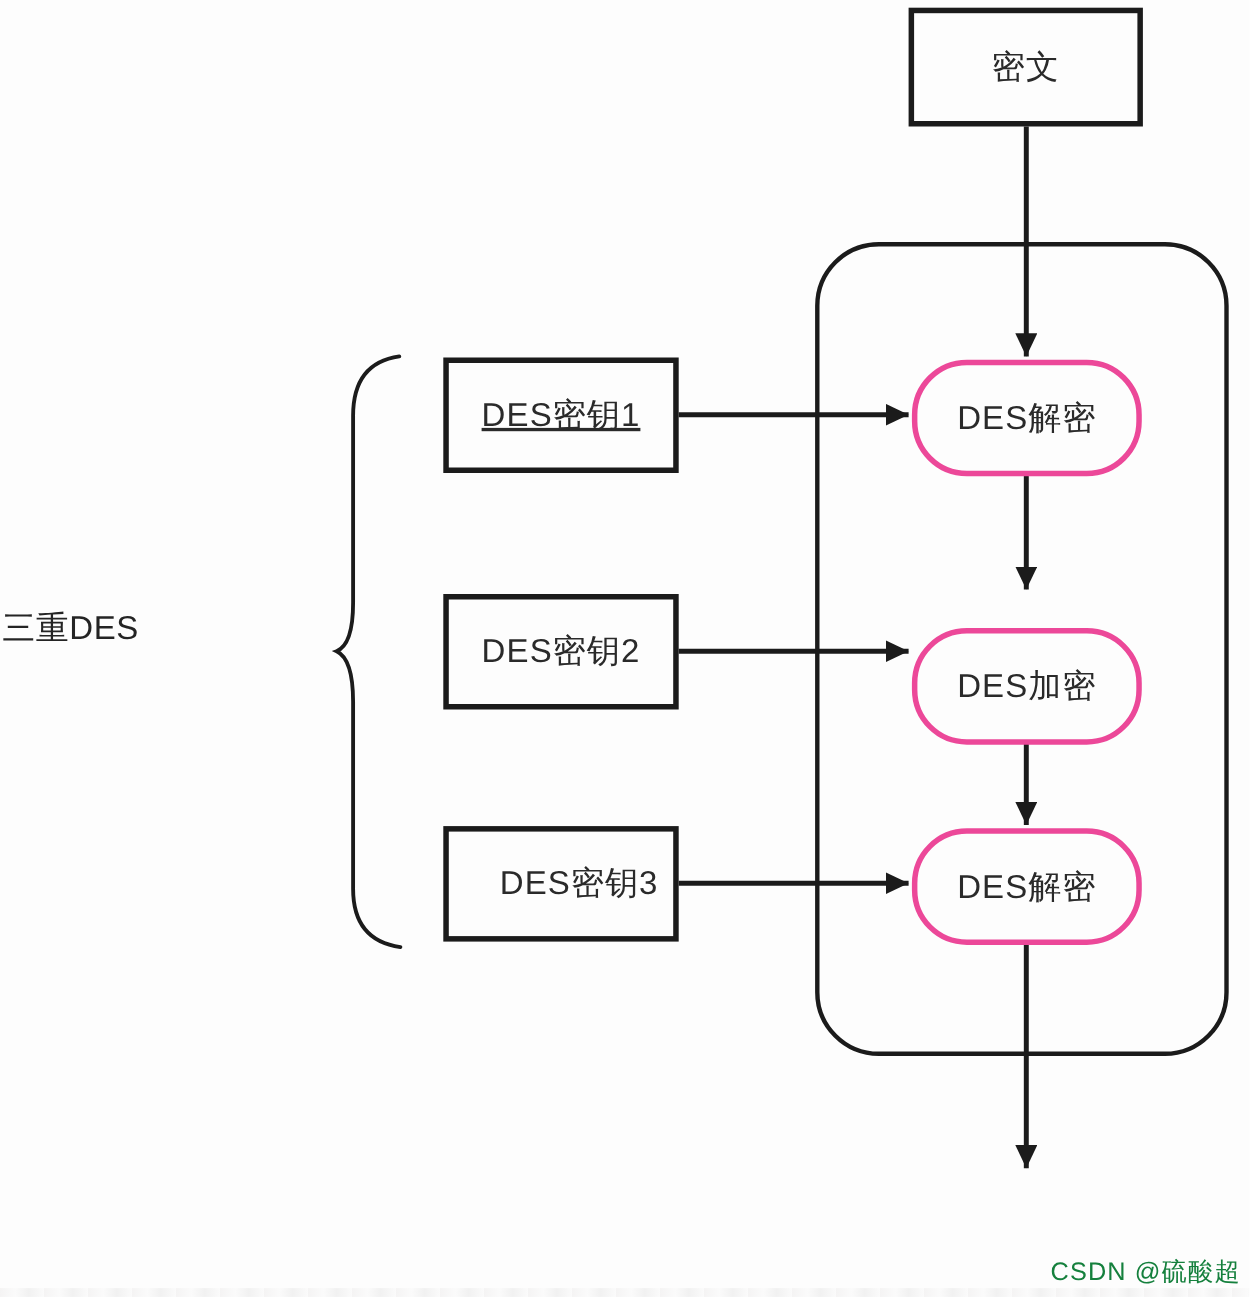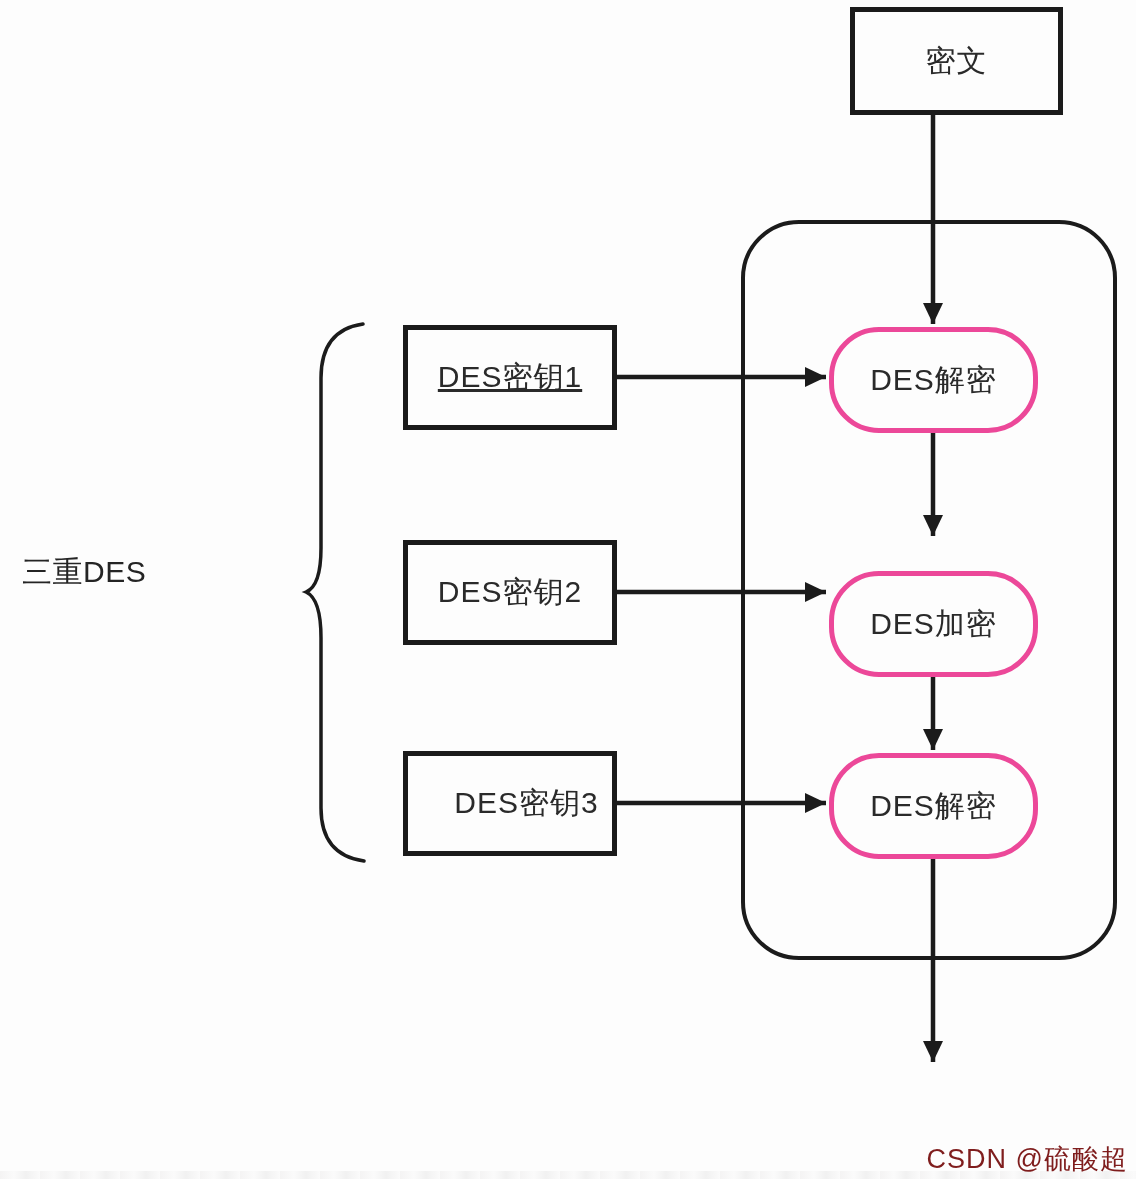"密文" .top-box { margin-left: 24px -> none }
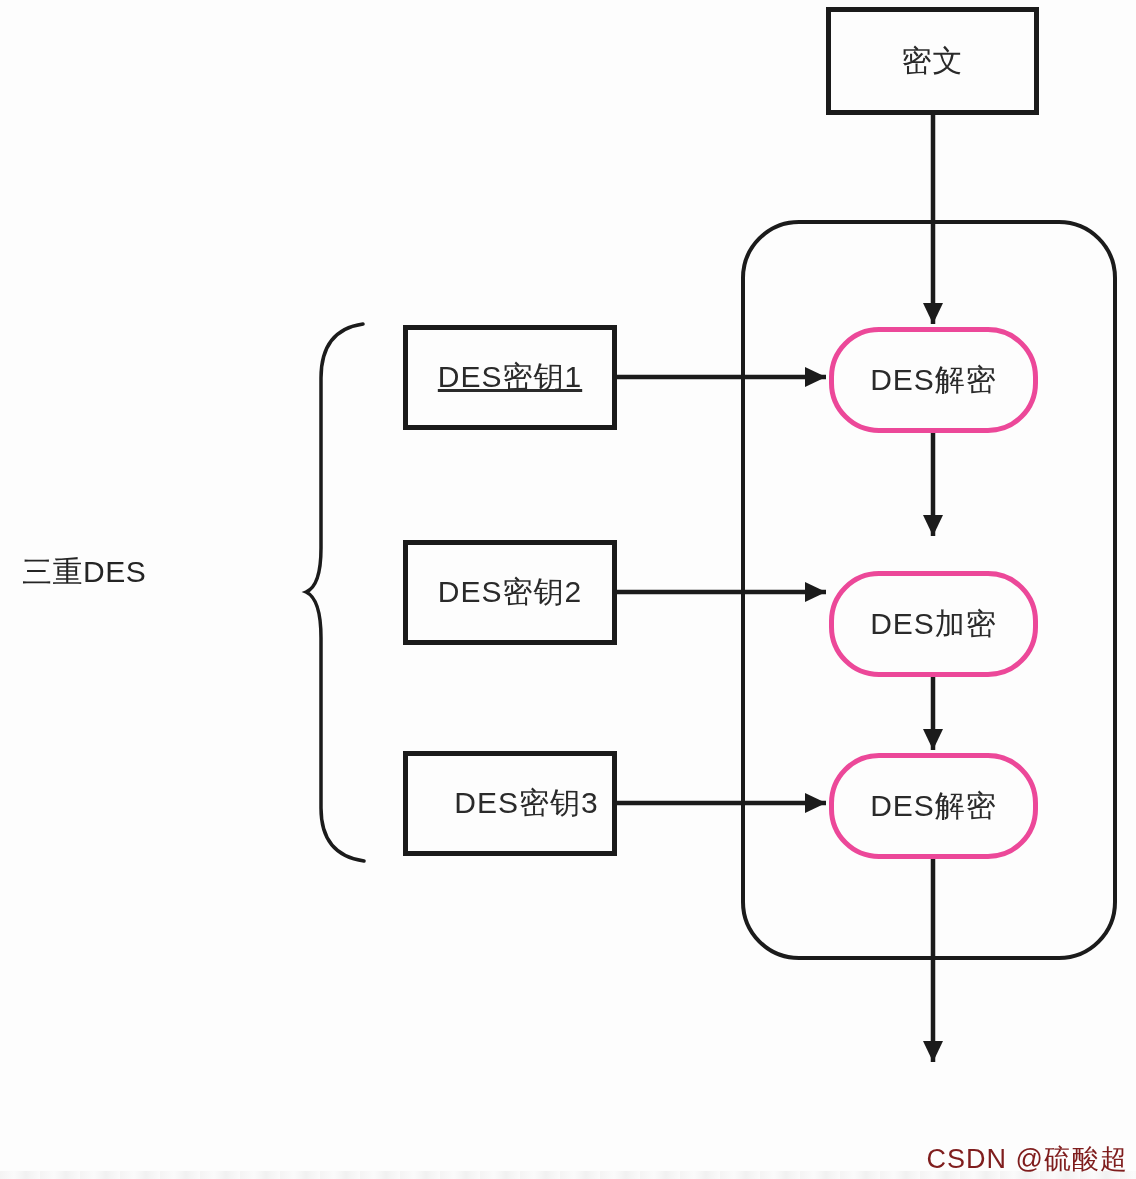"三重DES" .brace-label { left: 22px -> 2px }
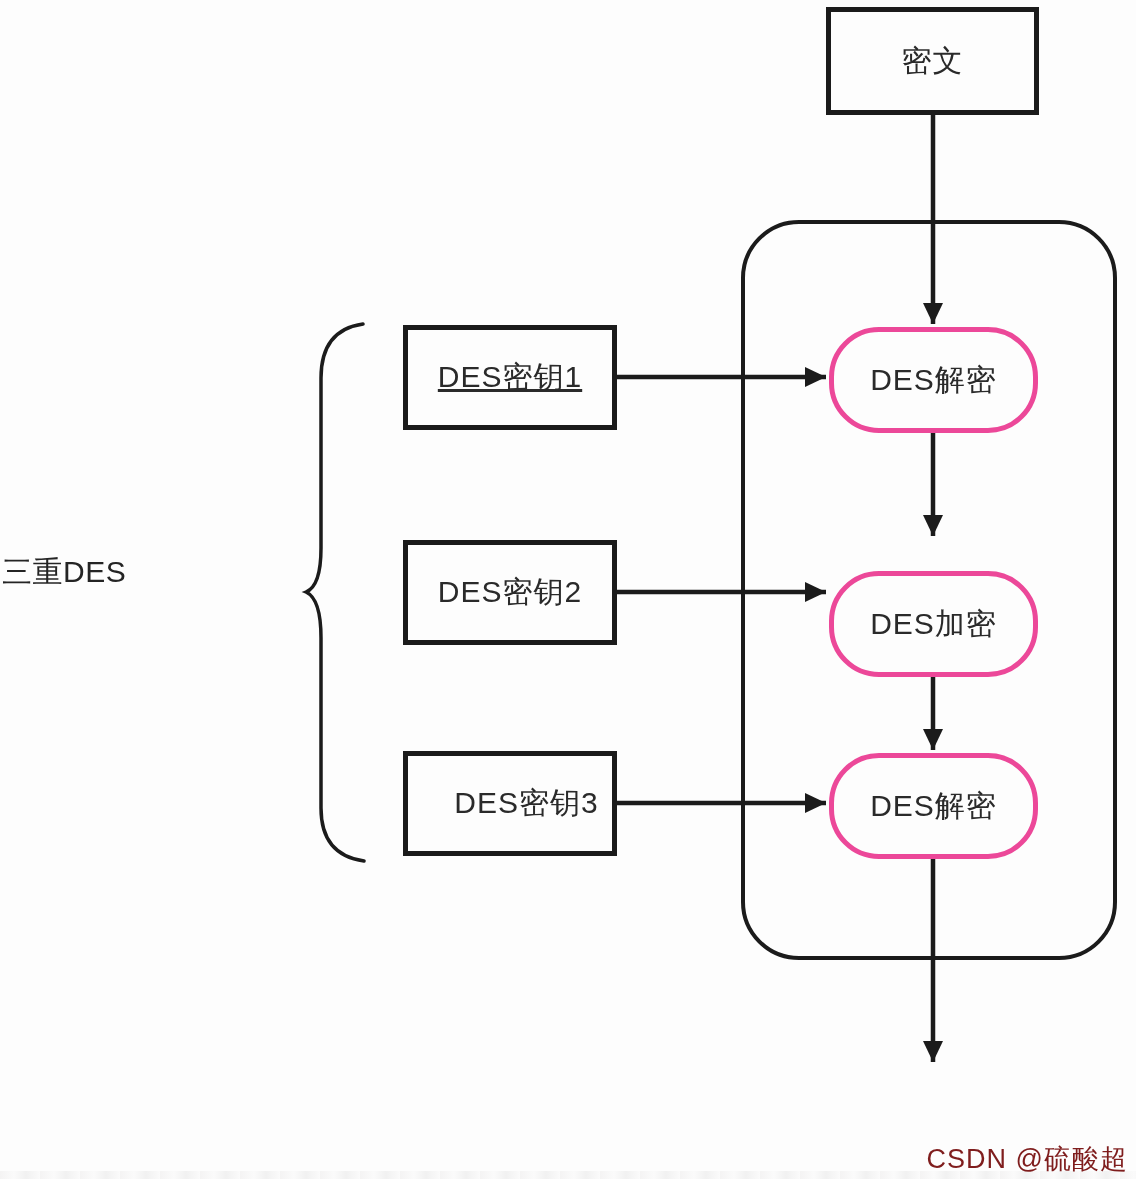"CSDN @硫酸超" .watermark { color: #7f1d1d -> #15803d; font-size: 27px -> 23px }
